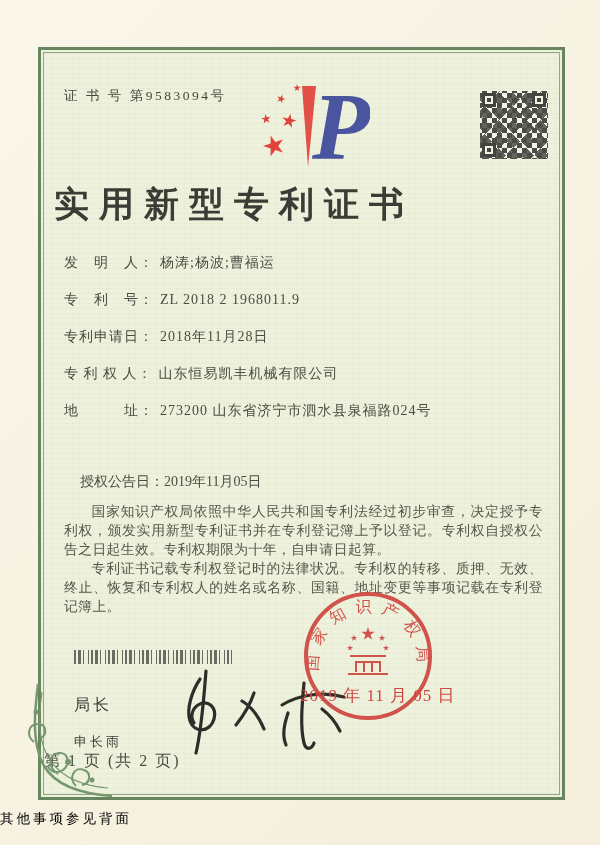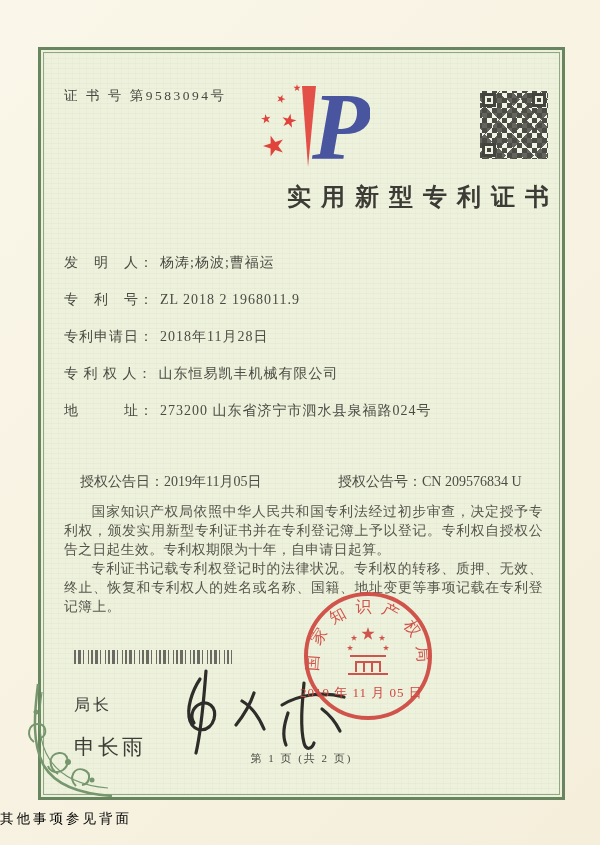"实用新型专利证书" .title { font-size: 24px -> 35px; text-align: right -> left }
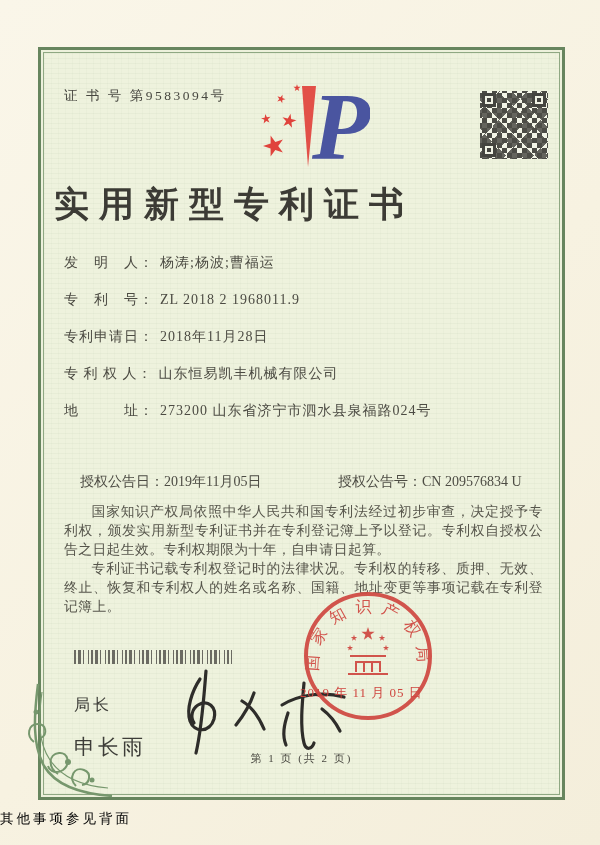"授权公告号：CN 209576834 U" span.grant-col2 { html: <span> <span>授权公告号：</span><span>CN 209576834 U</span> </span> -> none }
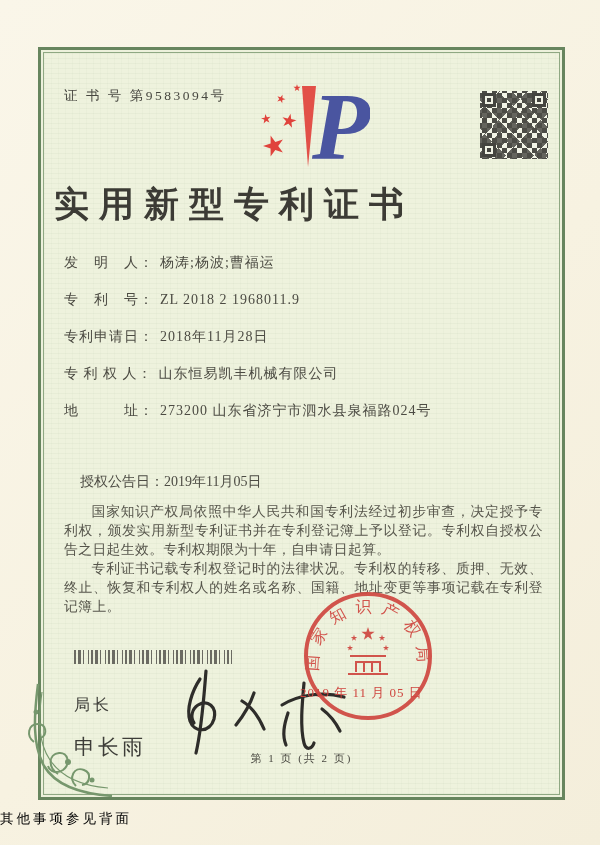"2019 年 11 月 05" .seal-date { font-size: 13px -> 17px }
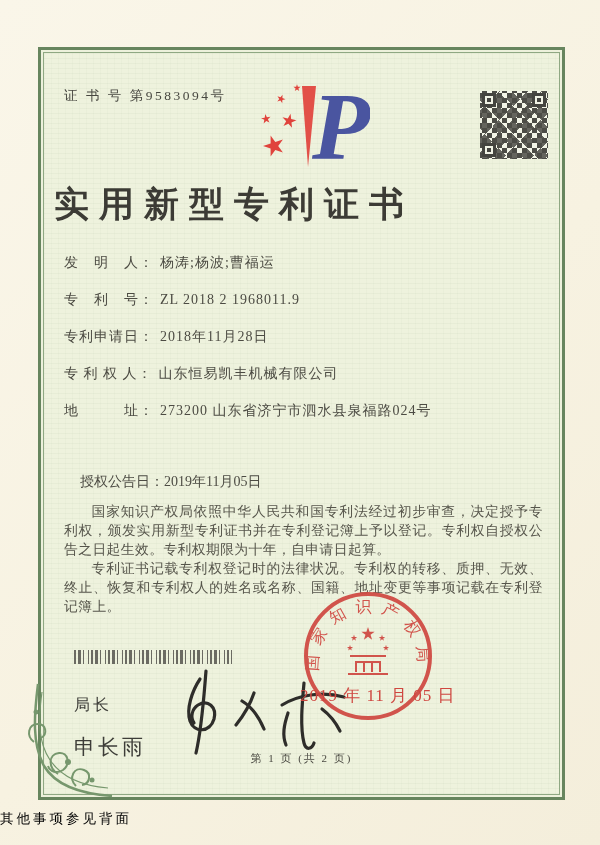"申长雨" .signer-name { font-size: 21px -> 13px }
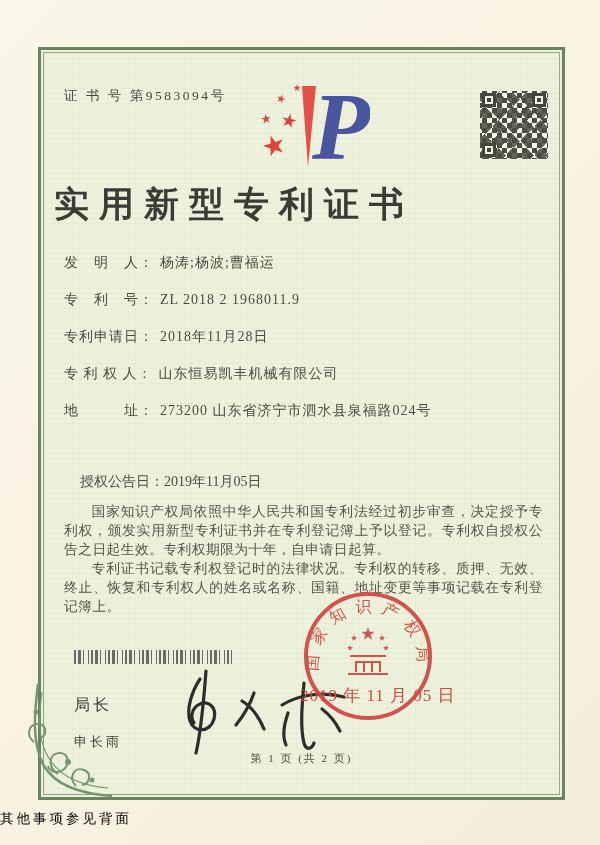"第 1 页 (共 2" .footer-page { font-size: 11px -> 16px; text-align: center -> none }
